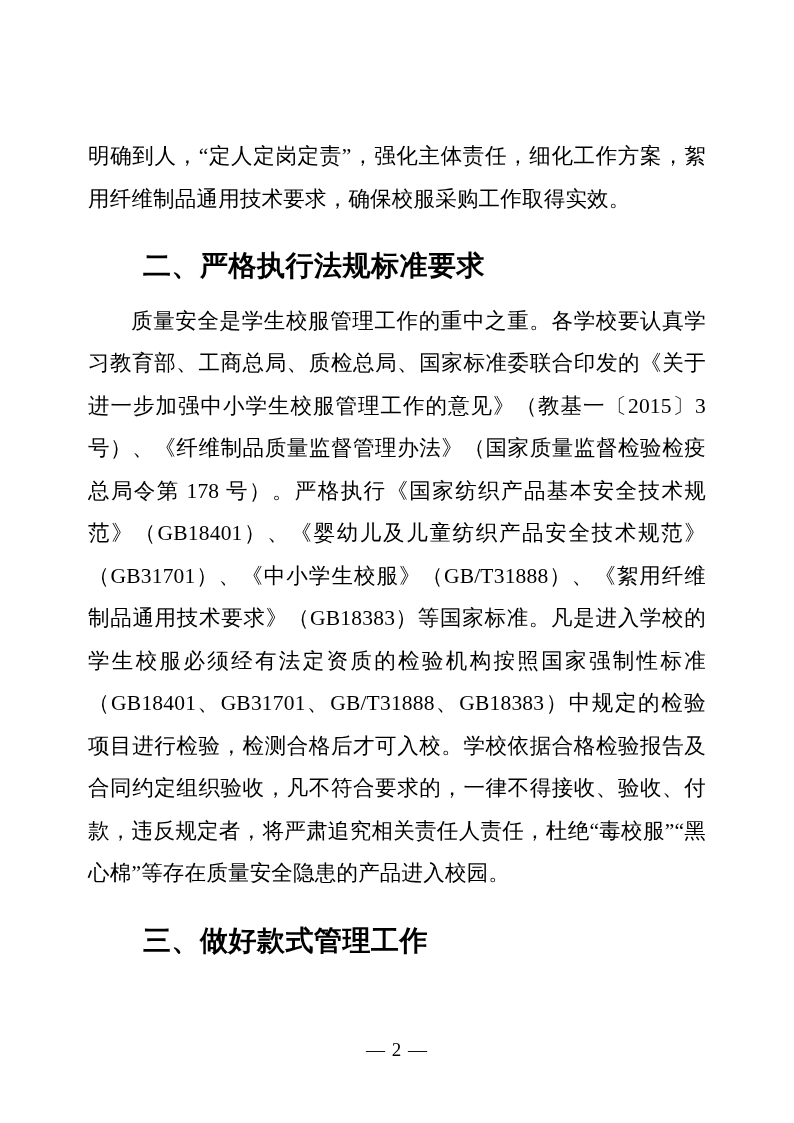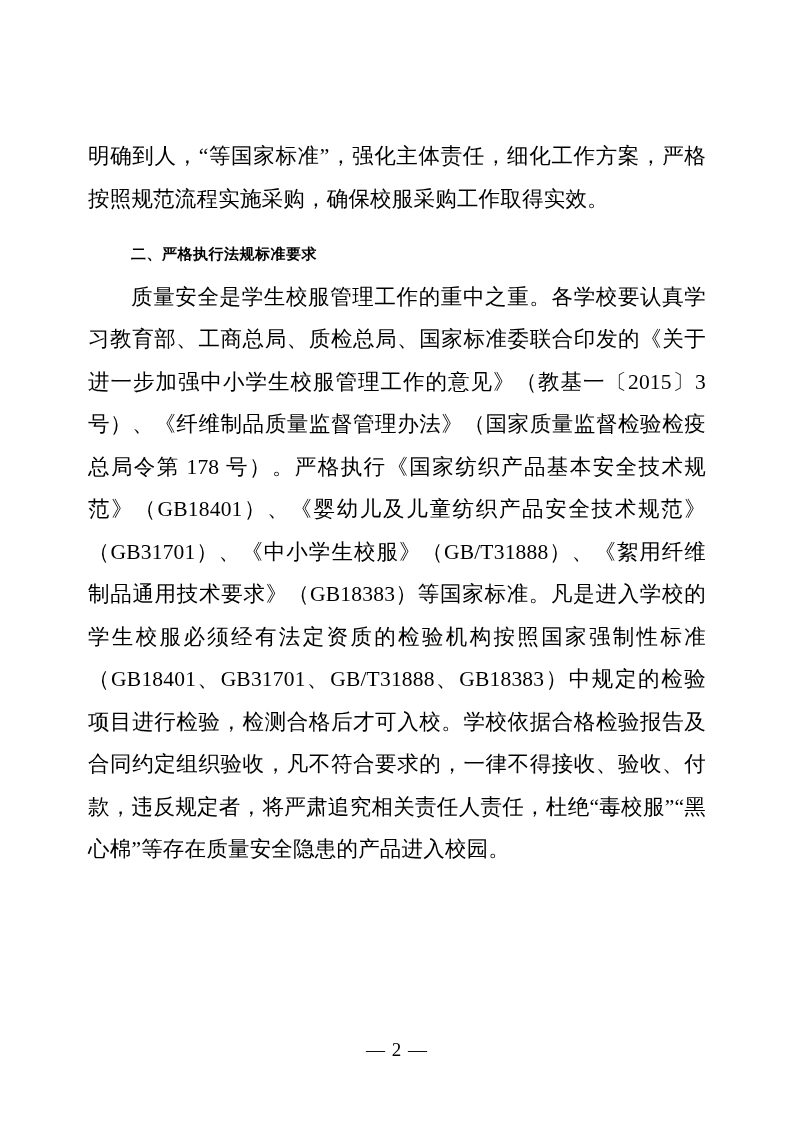"明确到人，“等国家标准”，强化主体责任，细化工作方案，严格按照规范流程实施采购，" p.para { text: 等国家标准”，强化主体责任，细化工作方案，严格按照规范流程实施采购 -> 定人定岗定责”，强化主体责任，细化工作方案，絮用纤维制品通用技术要求 }
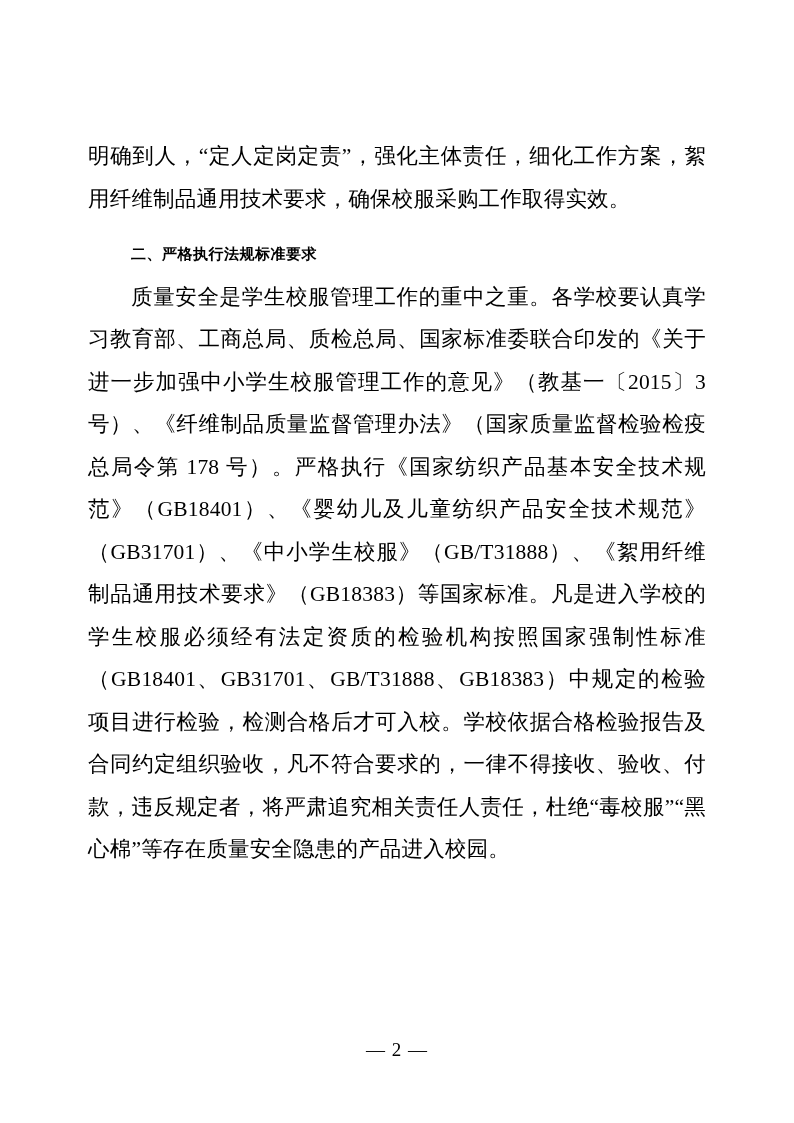"二、严格执行法规标准要求" h2.heading { font-size: 15px -> 28px; margin: 0 -> 12px }
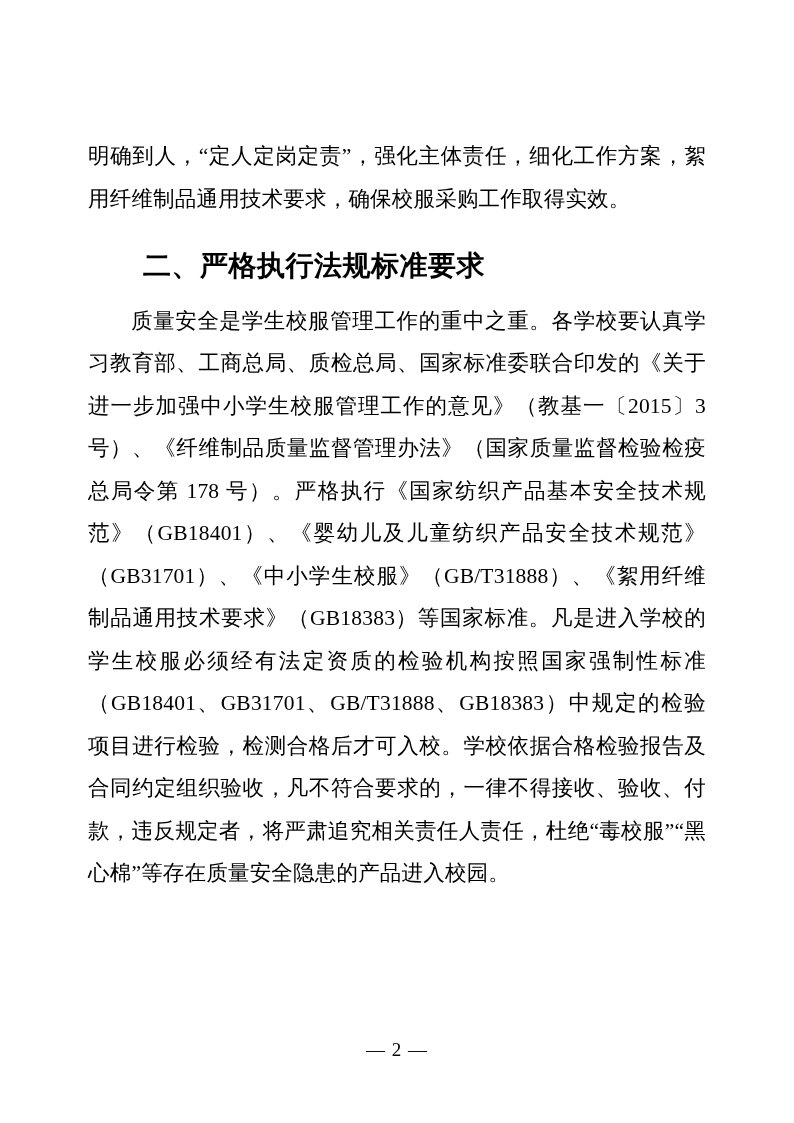"三、做好款式管理工作" h2.heading { html: none -> <h2>三、做好款式管理工作</h2> }
